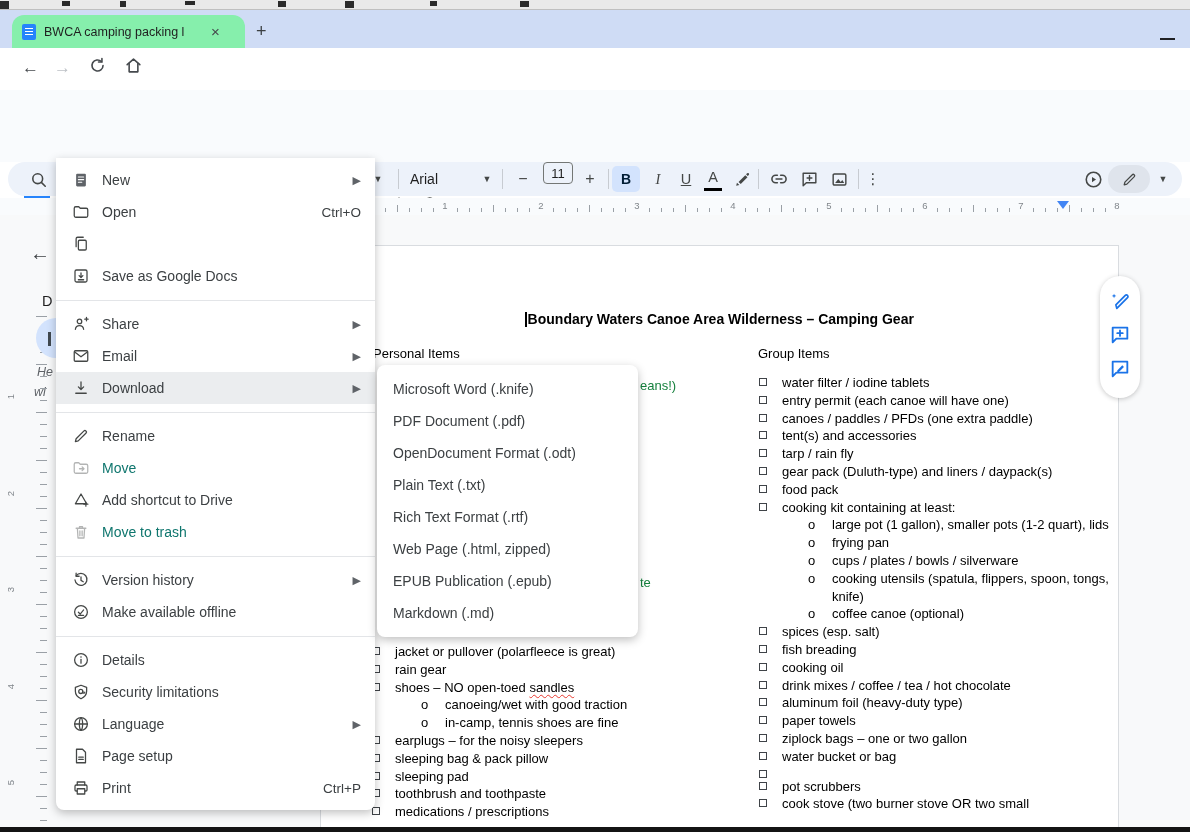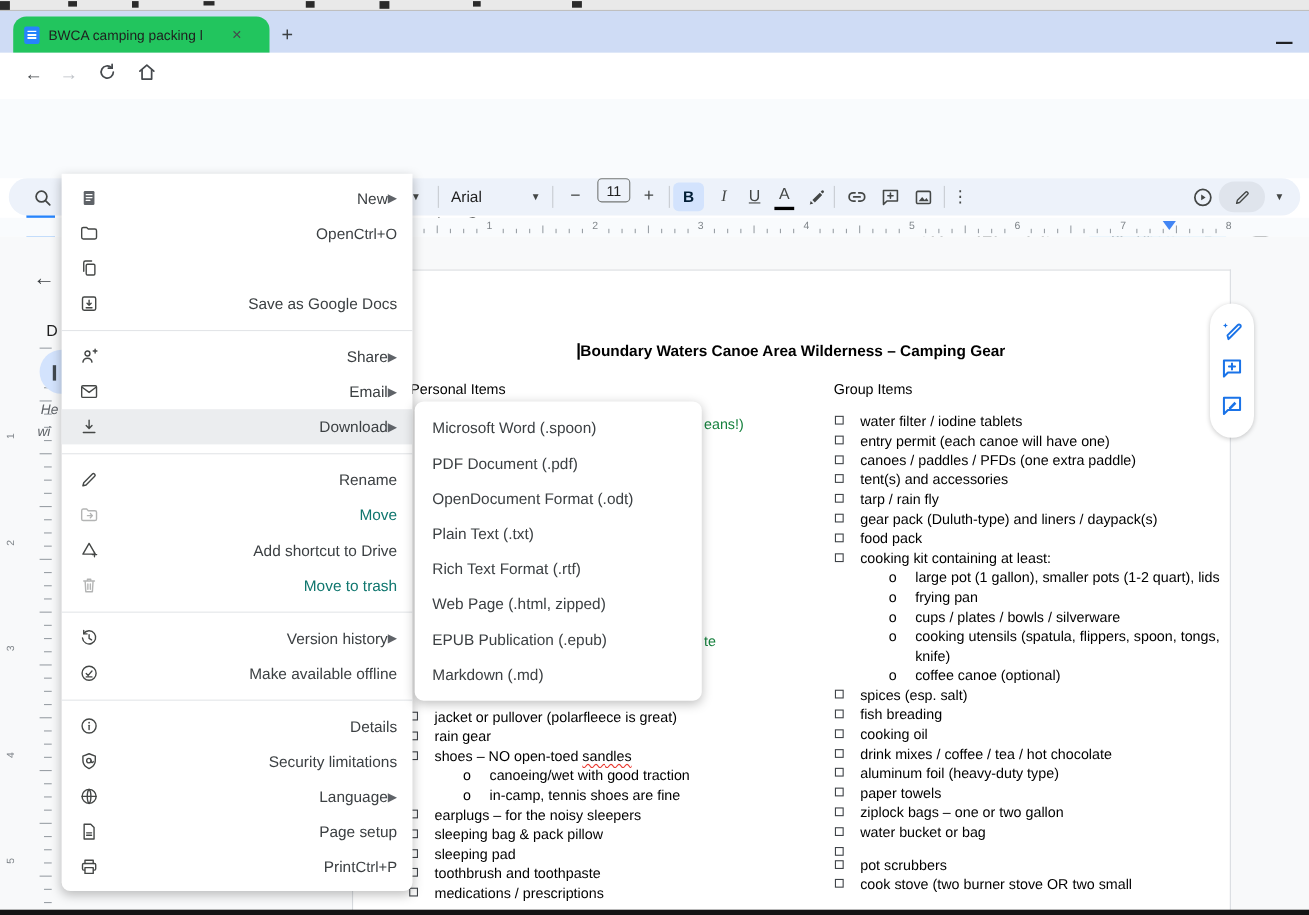"BWCA camping packing l" .tab { background: #22c55e -> #86efac }
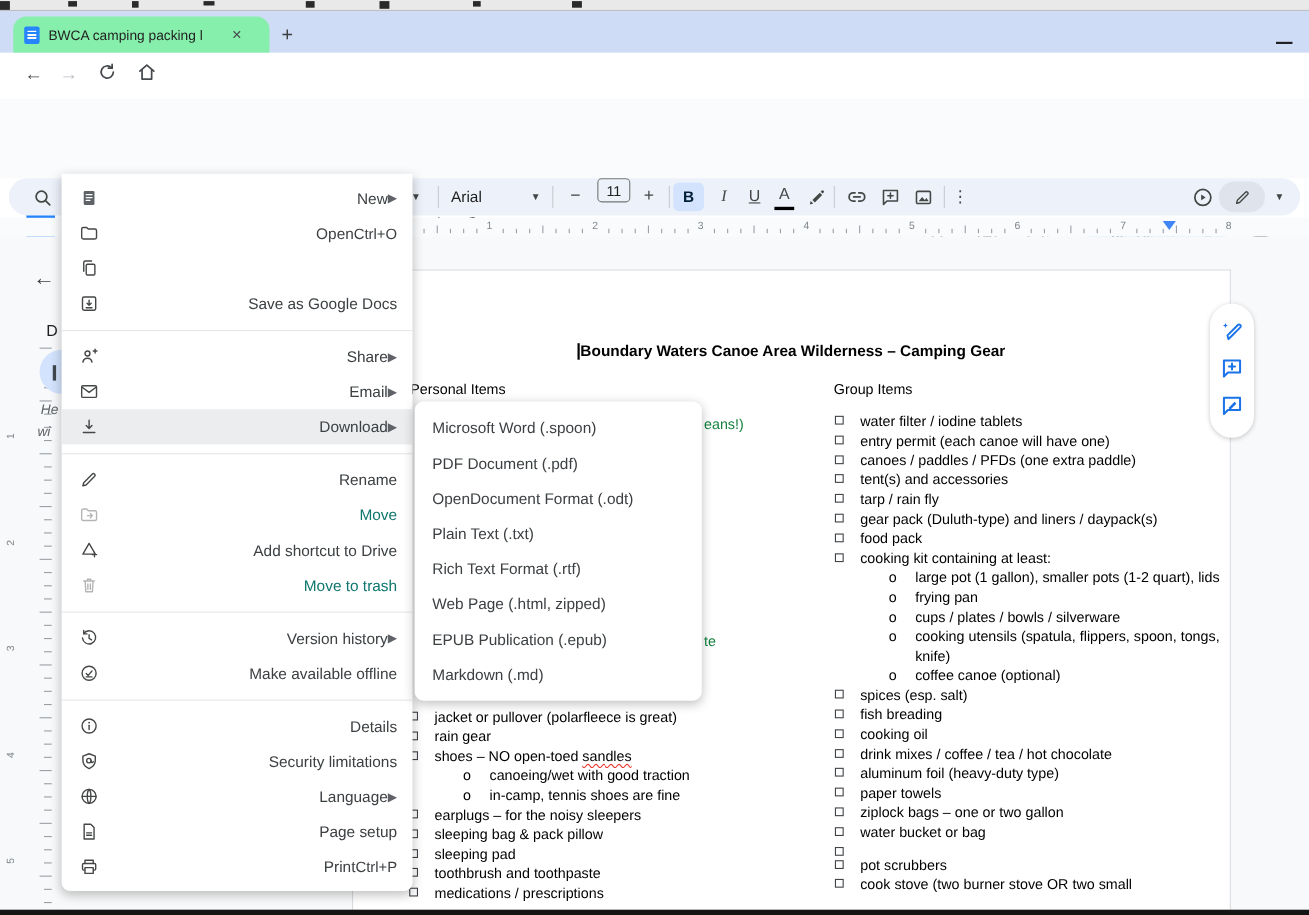"New" .file-menu { text-align: right -> none }
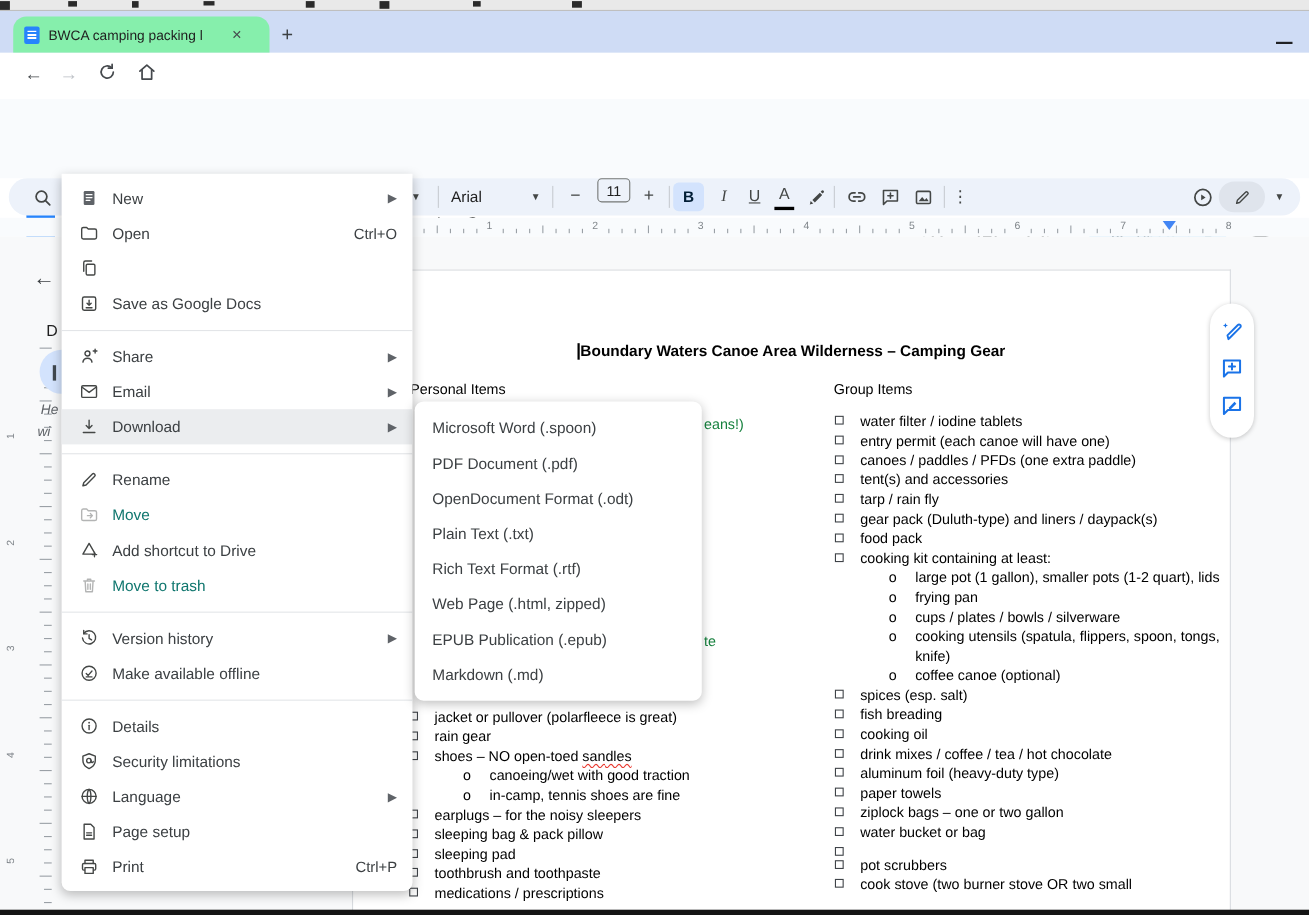"Microsoft Word (.spoon)" div.sm-item { text: .spoon -> .knife }
